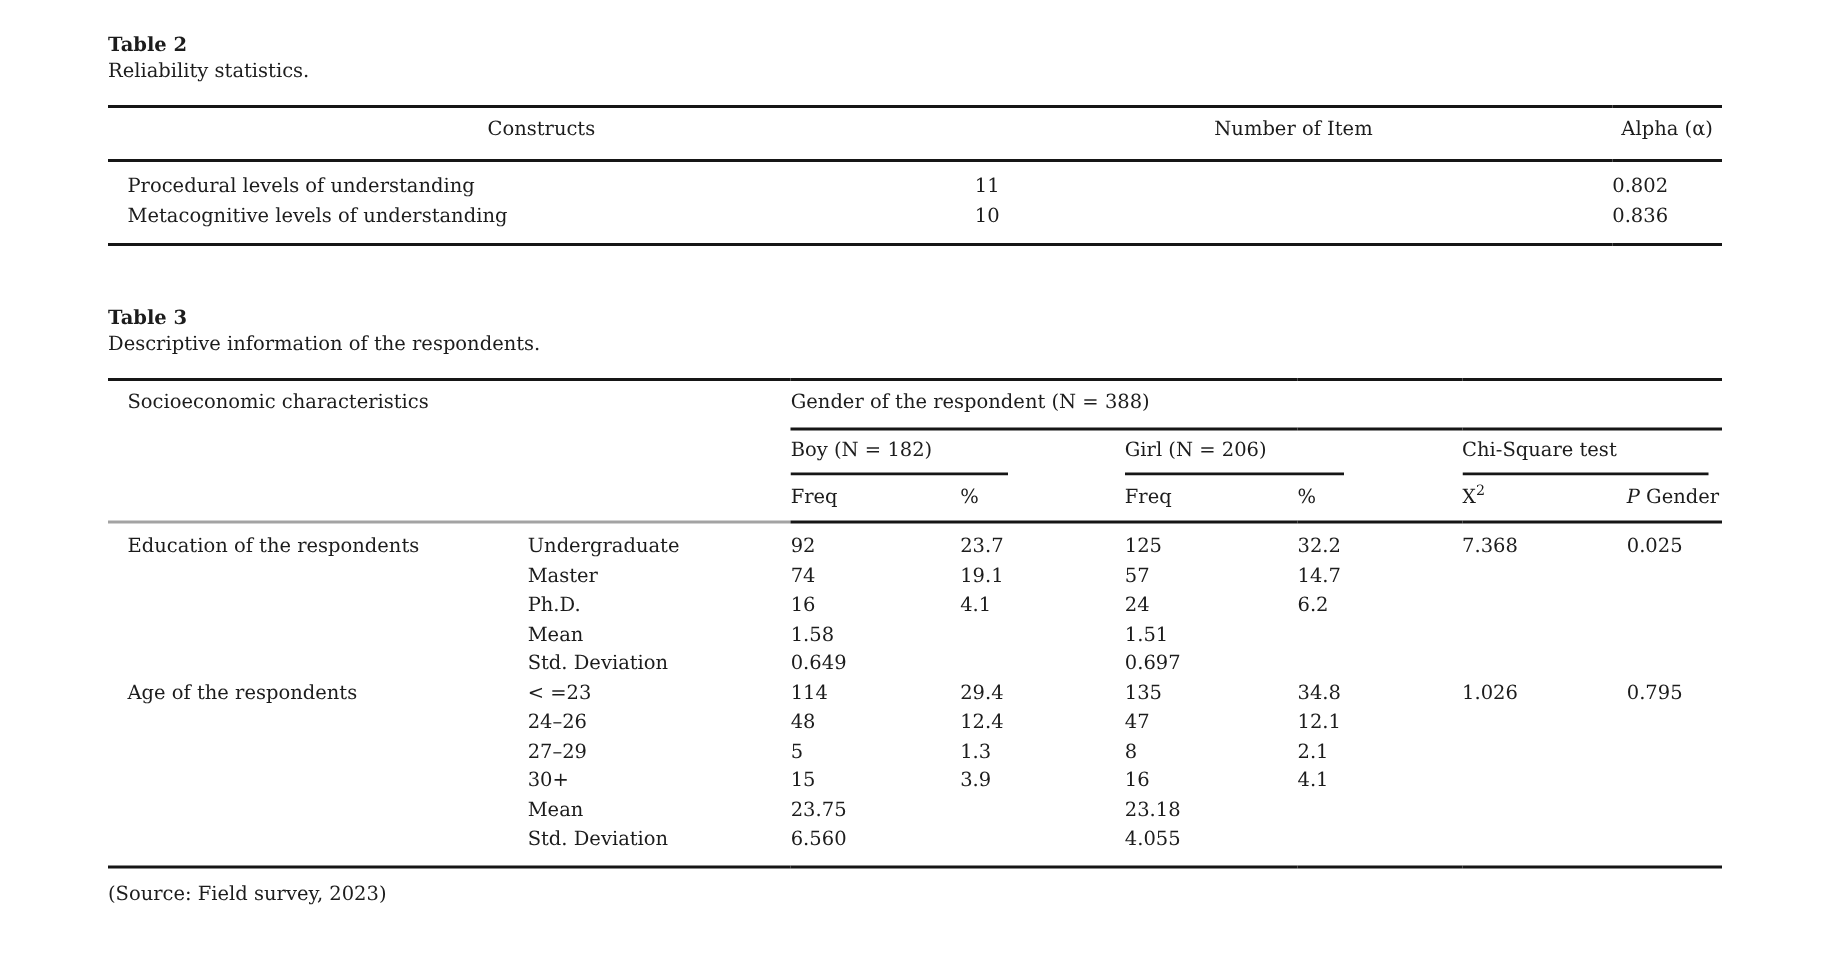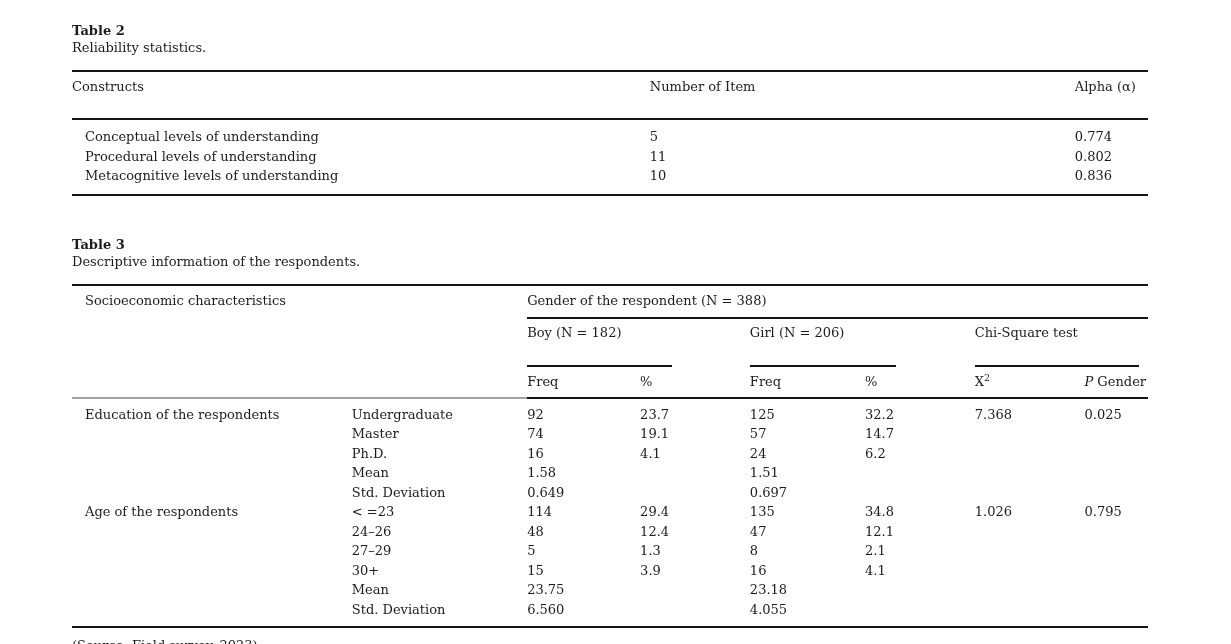"Constructs" .t2 thead th { padding: 5px 0 22px 0 -> 5px 0 10px 0; text-align: none -> center }
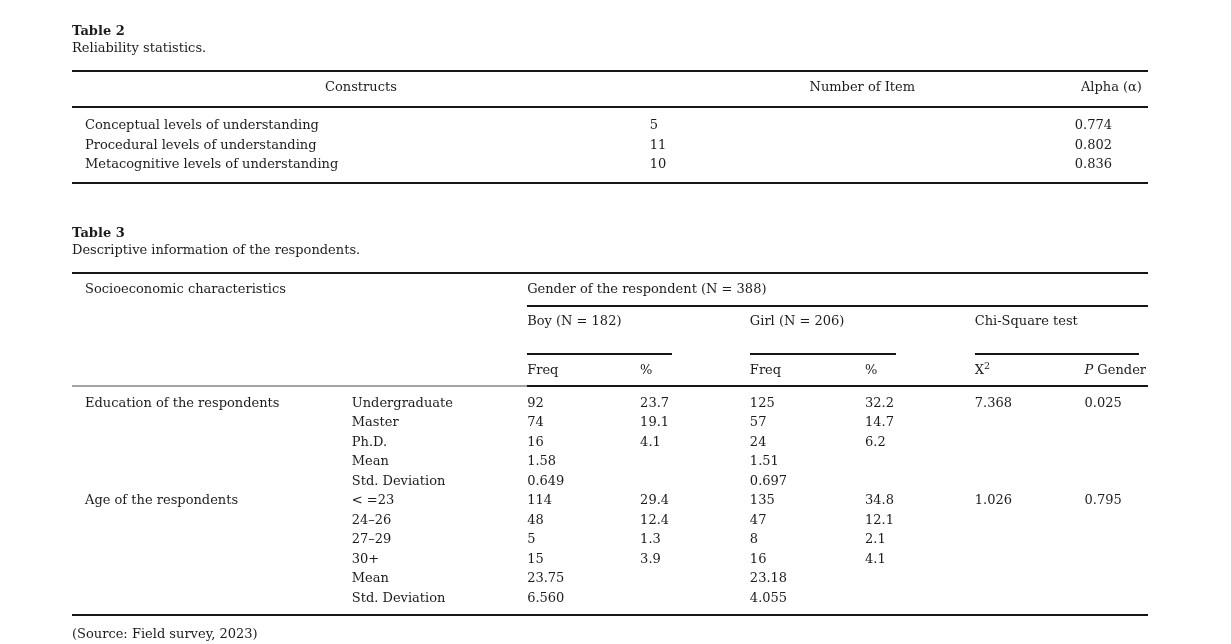"Conceptual levels of understanding" tr { html: <tr> <td>Conceptual levels of understanding</td> <td>5</td> <td>0.774</td> </tr> -> none }
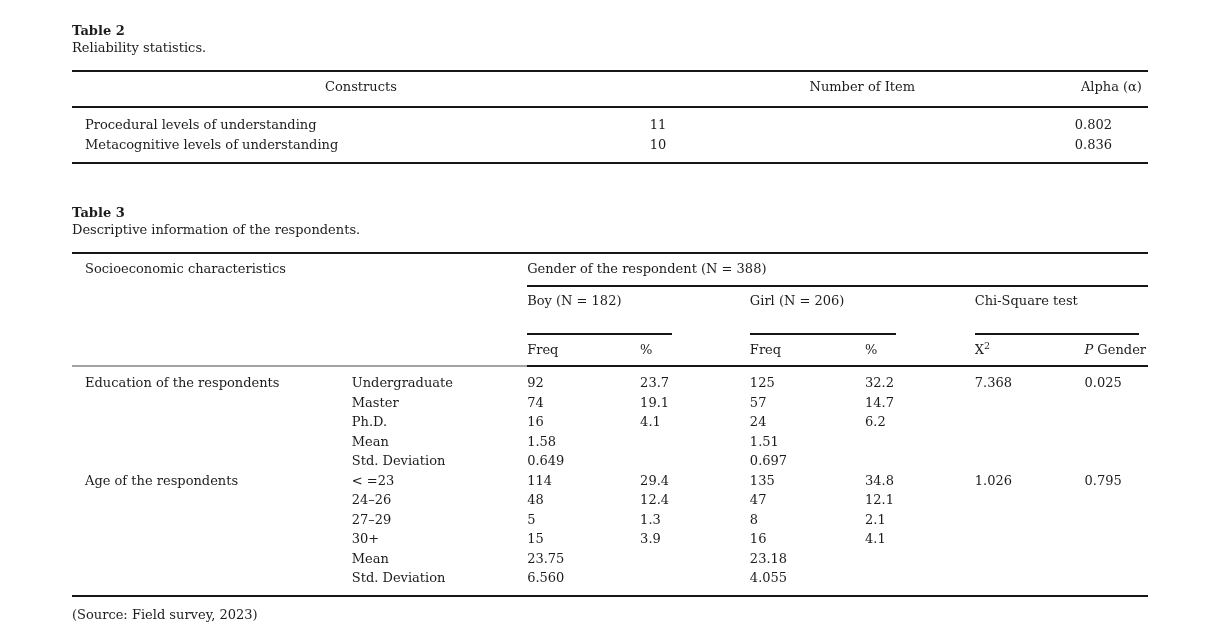"Boy (N = 182)" .t3 .pu { padding-bottom: 23px -> 5px }
